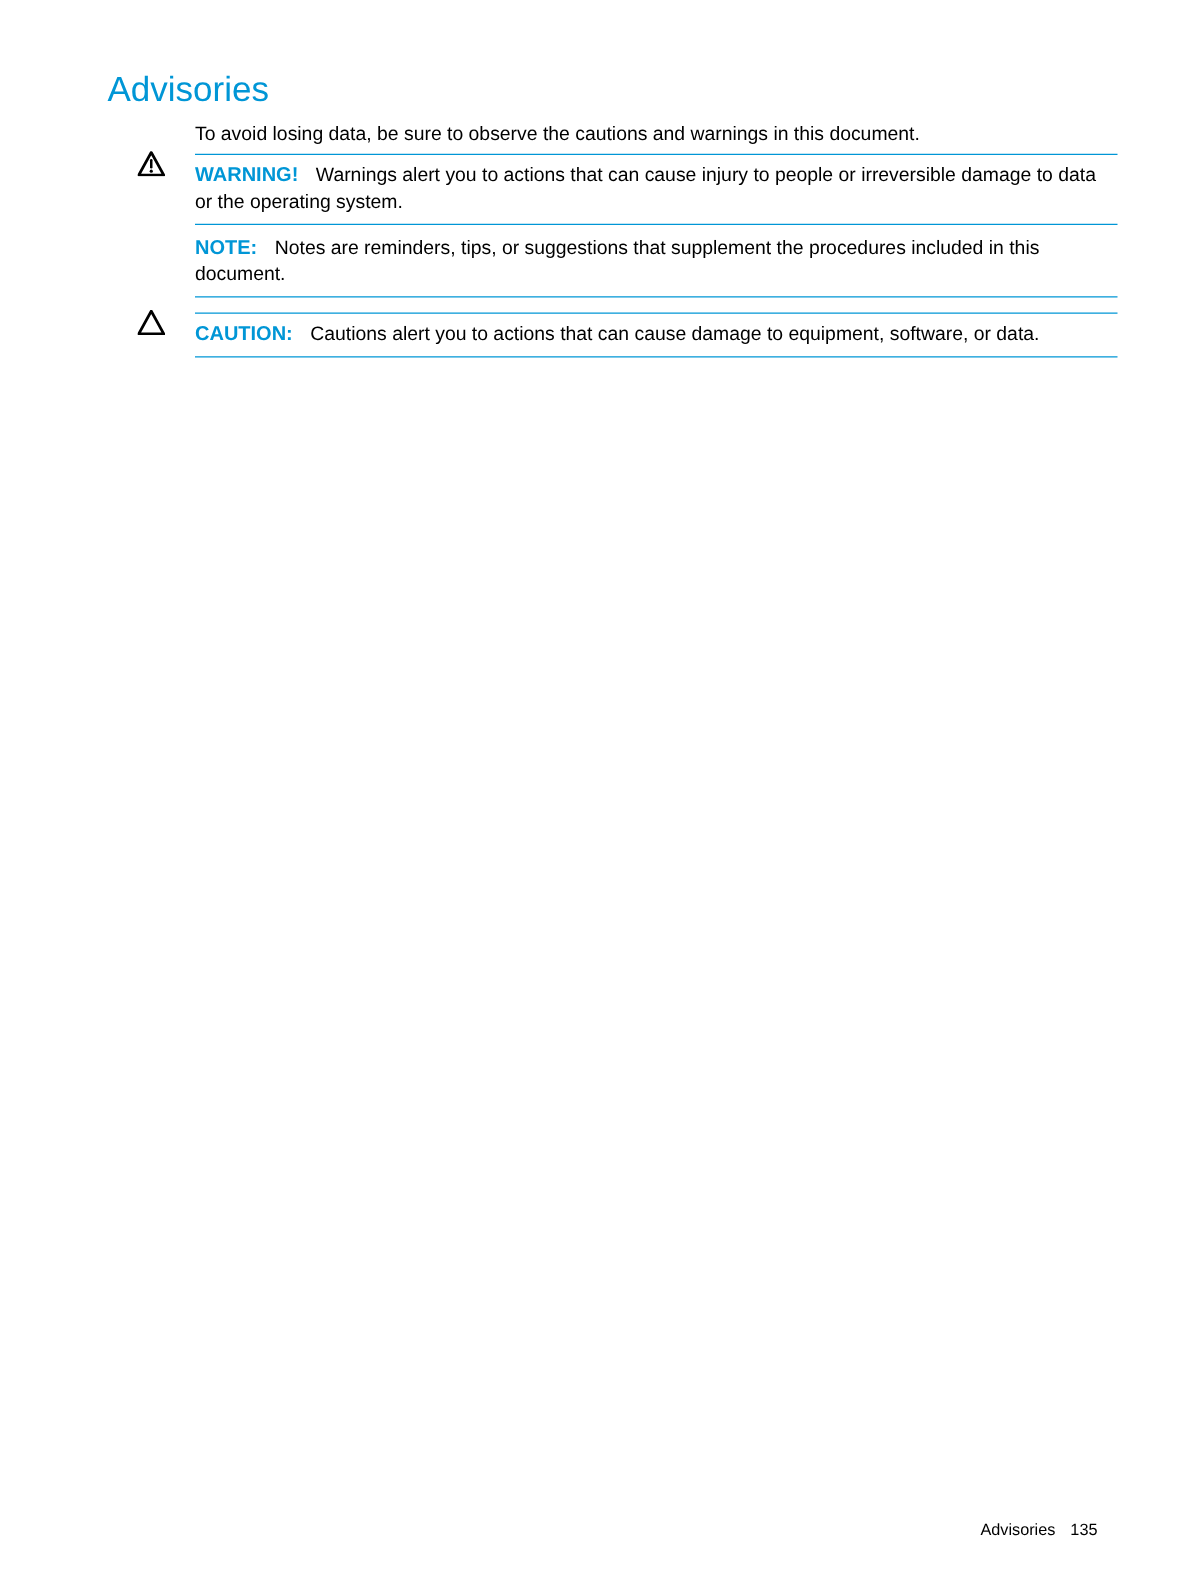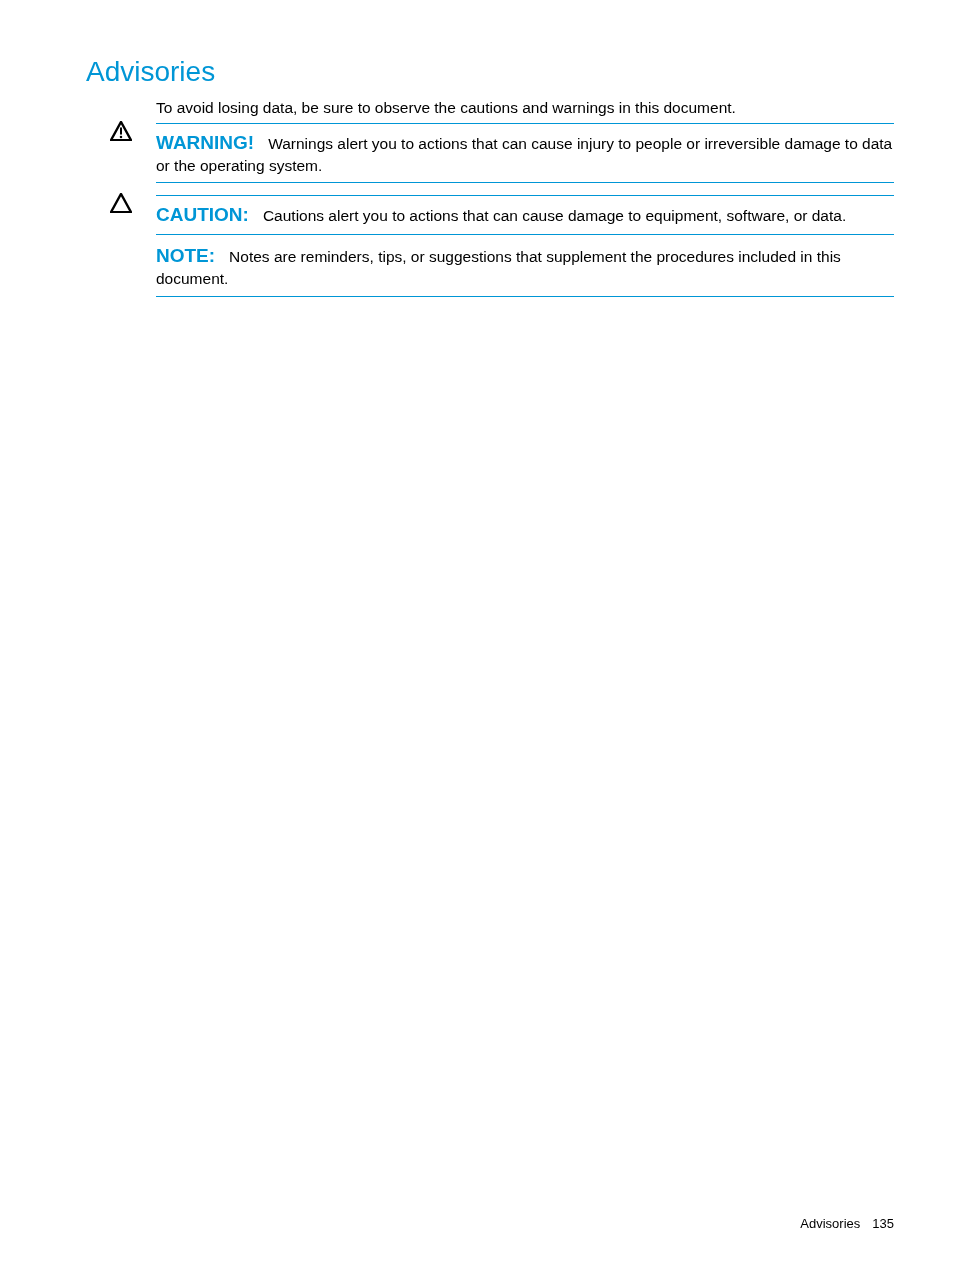"WARNING!" .advisory-label { font-size: 19px -> 16px }
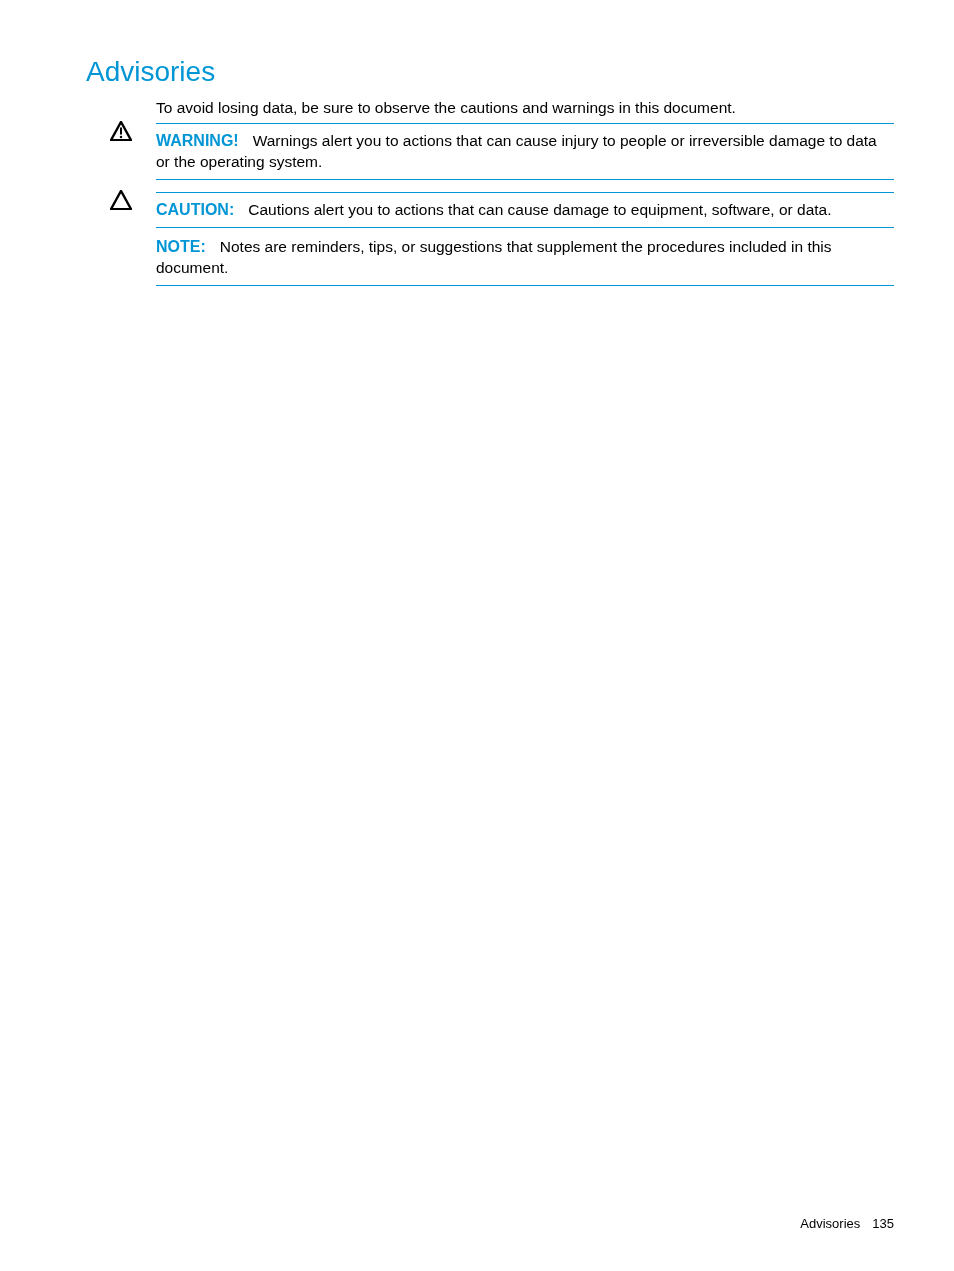"CAUTION: Cautions alert you to" div.advisory-block { order: before "NOTE: Notes are reminders, tips," -> after "NOTE: Notes are reminders, tips," }
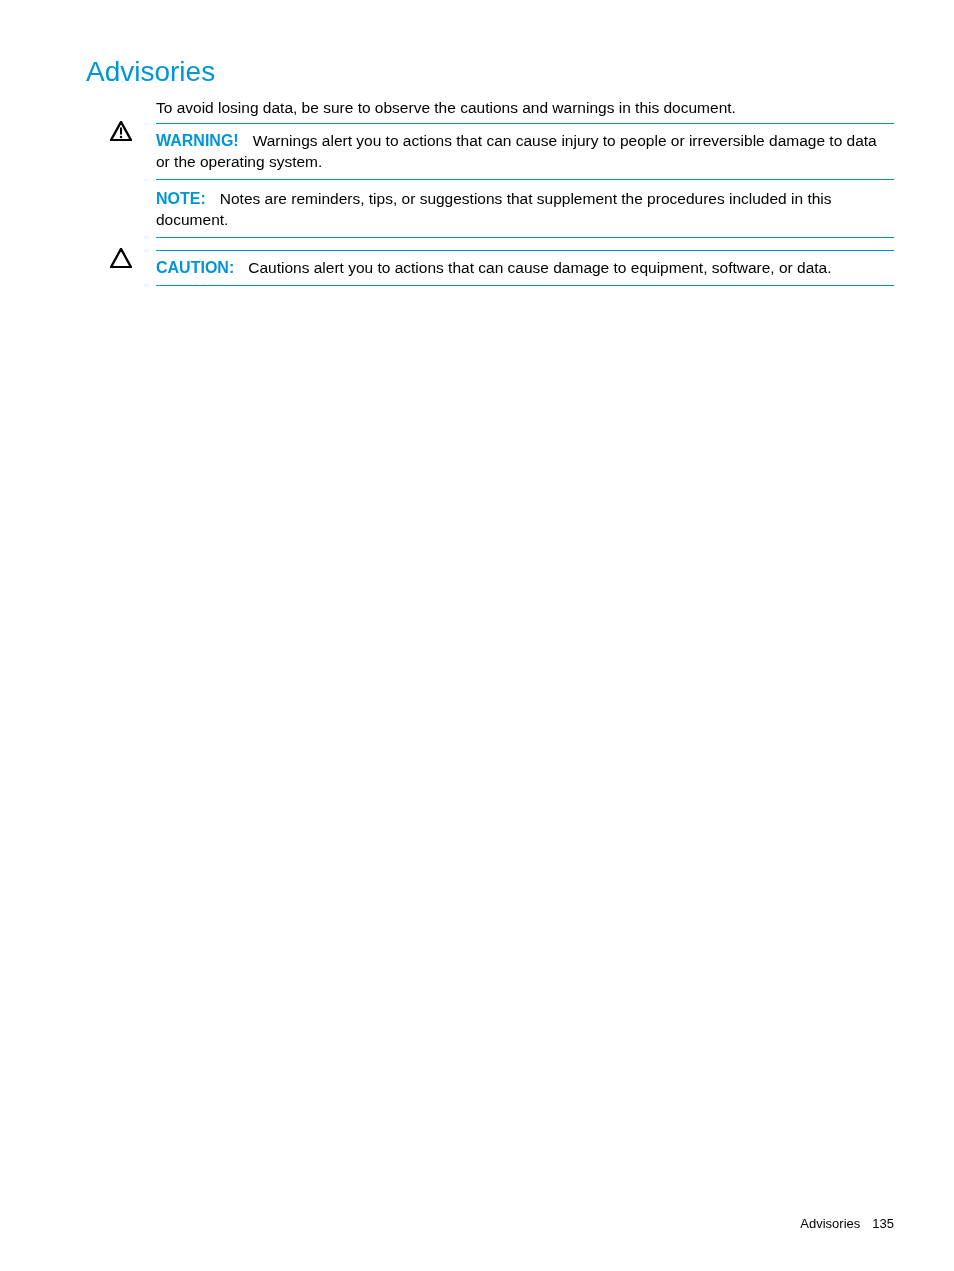"Advisories 135" .footer { right: 60px -> 76px }
